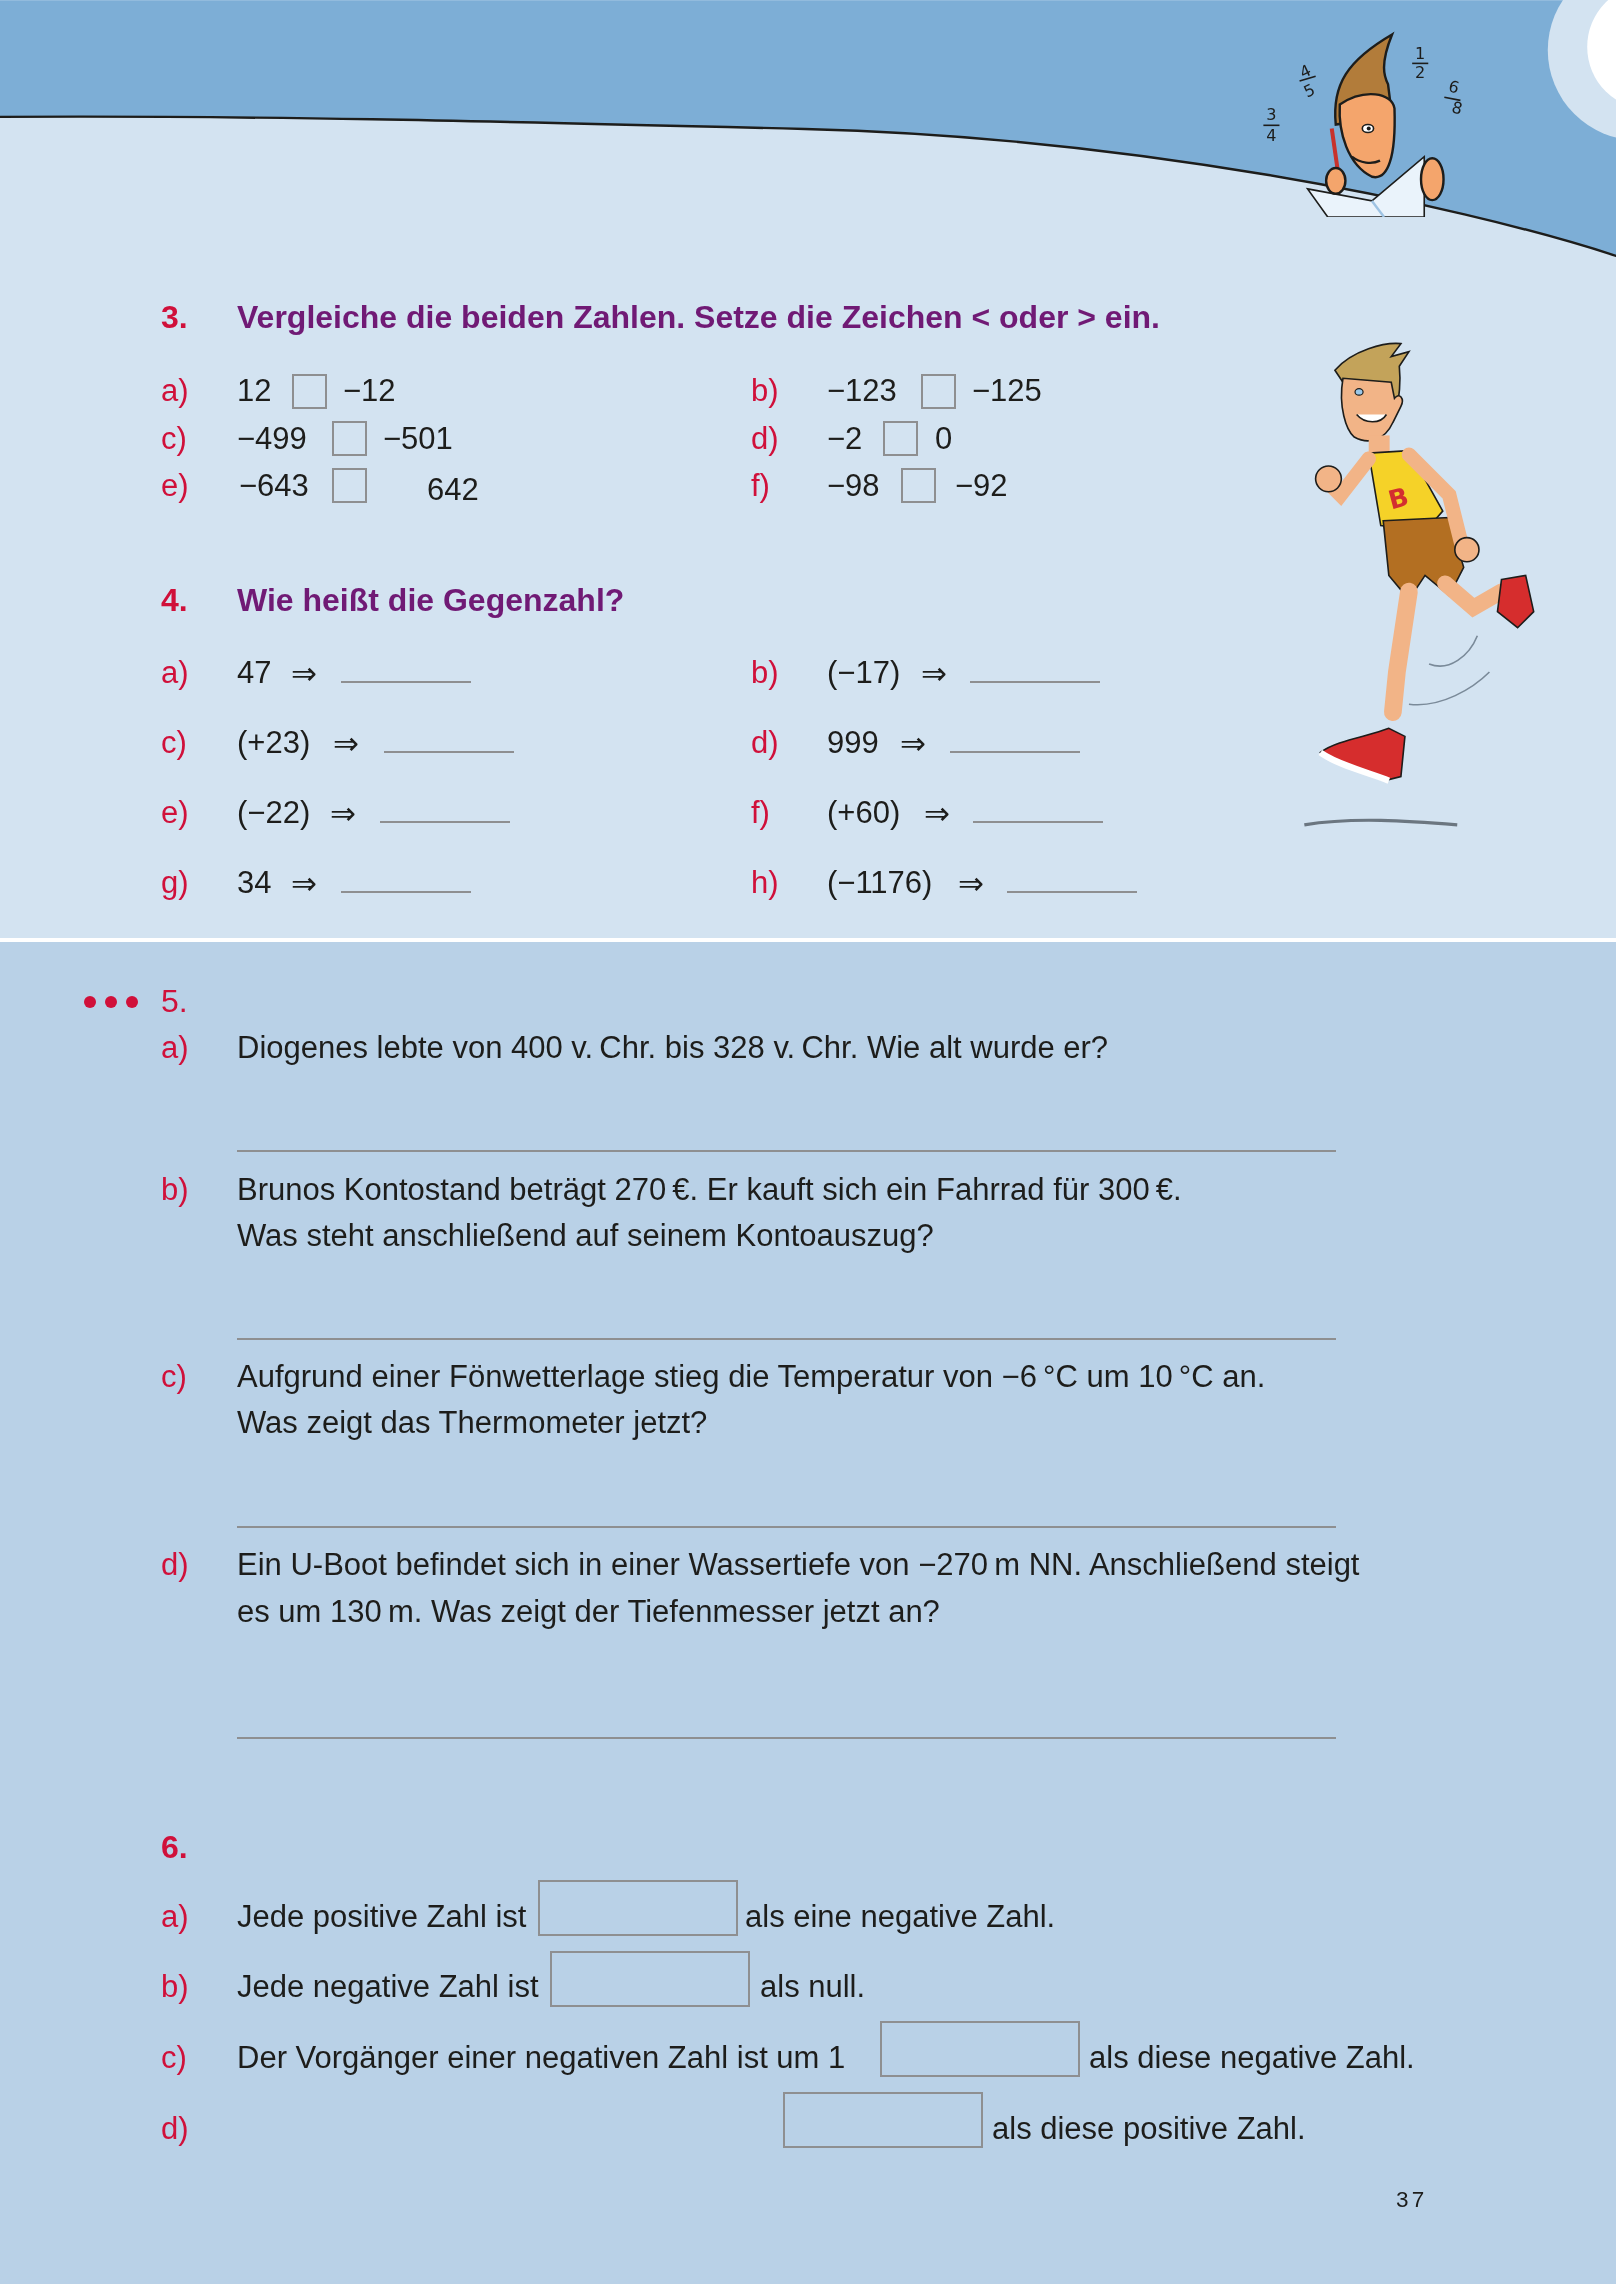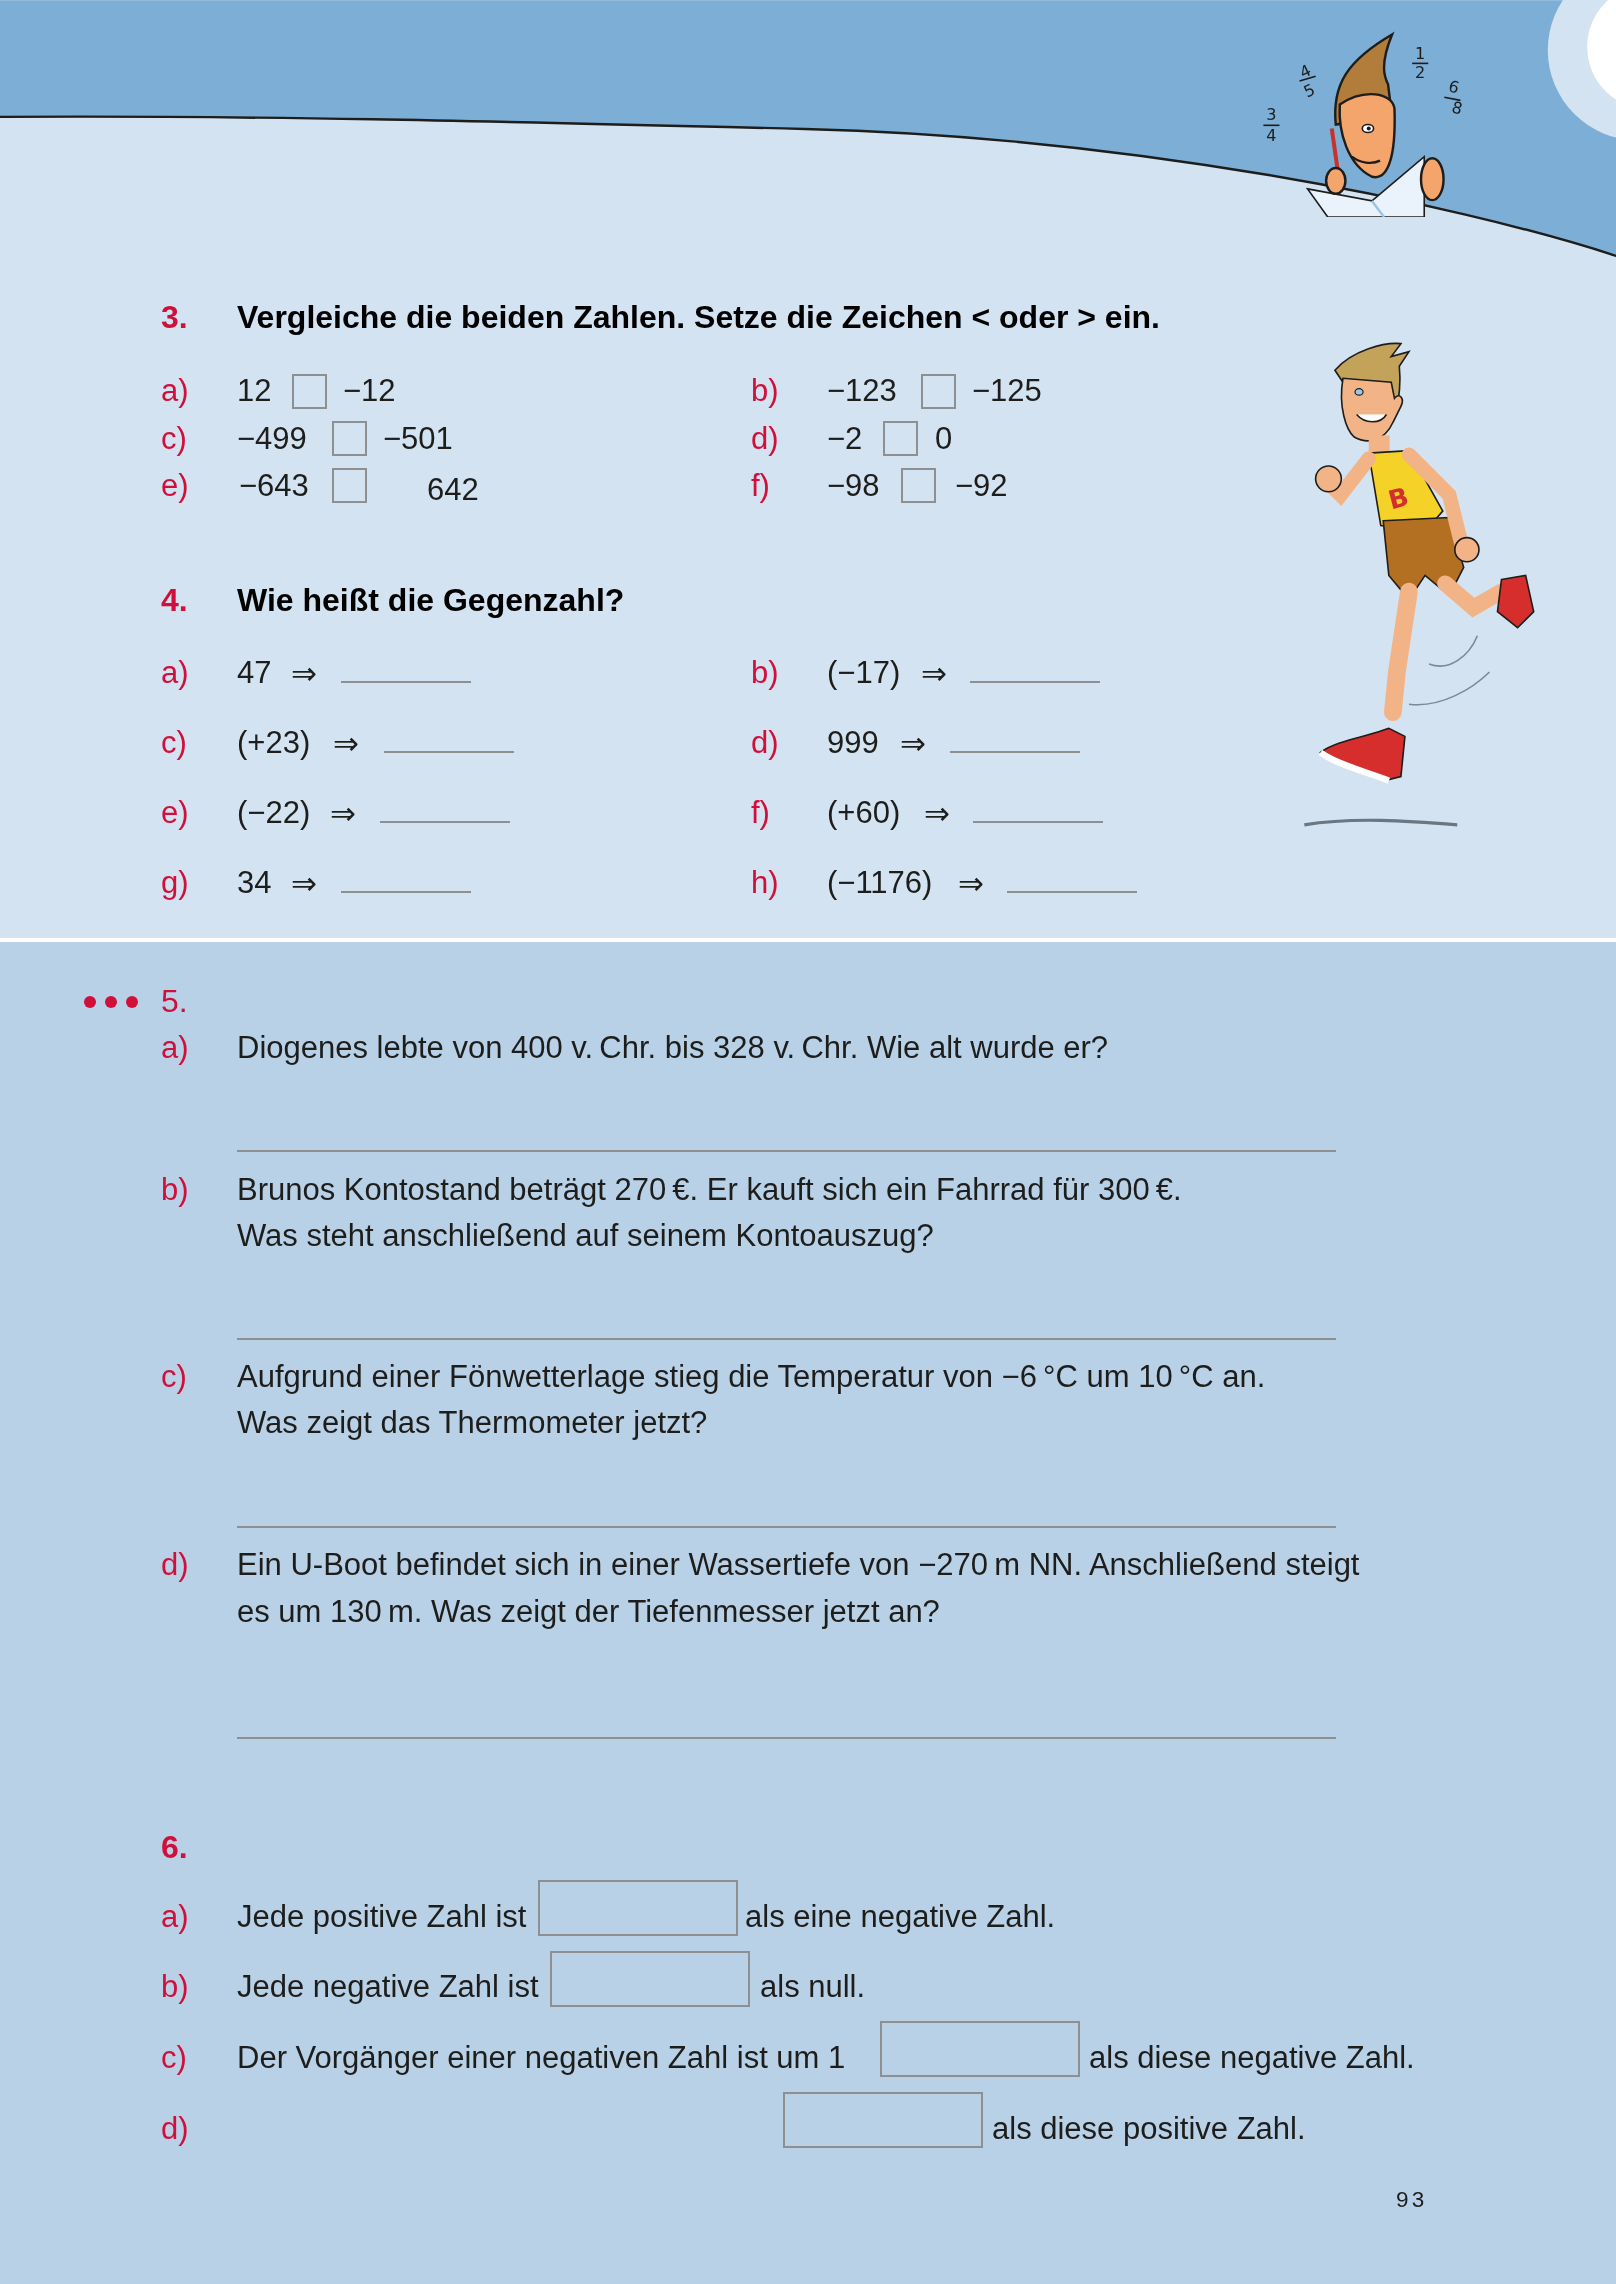"Vergleiche die beiden Zahlen. Setze" .task-title { color: #000000 -> #701a75 }
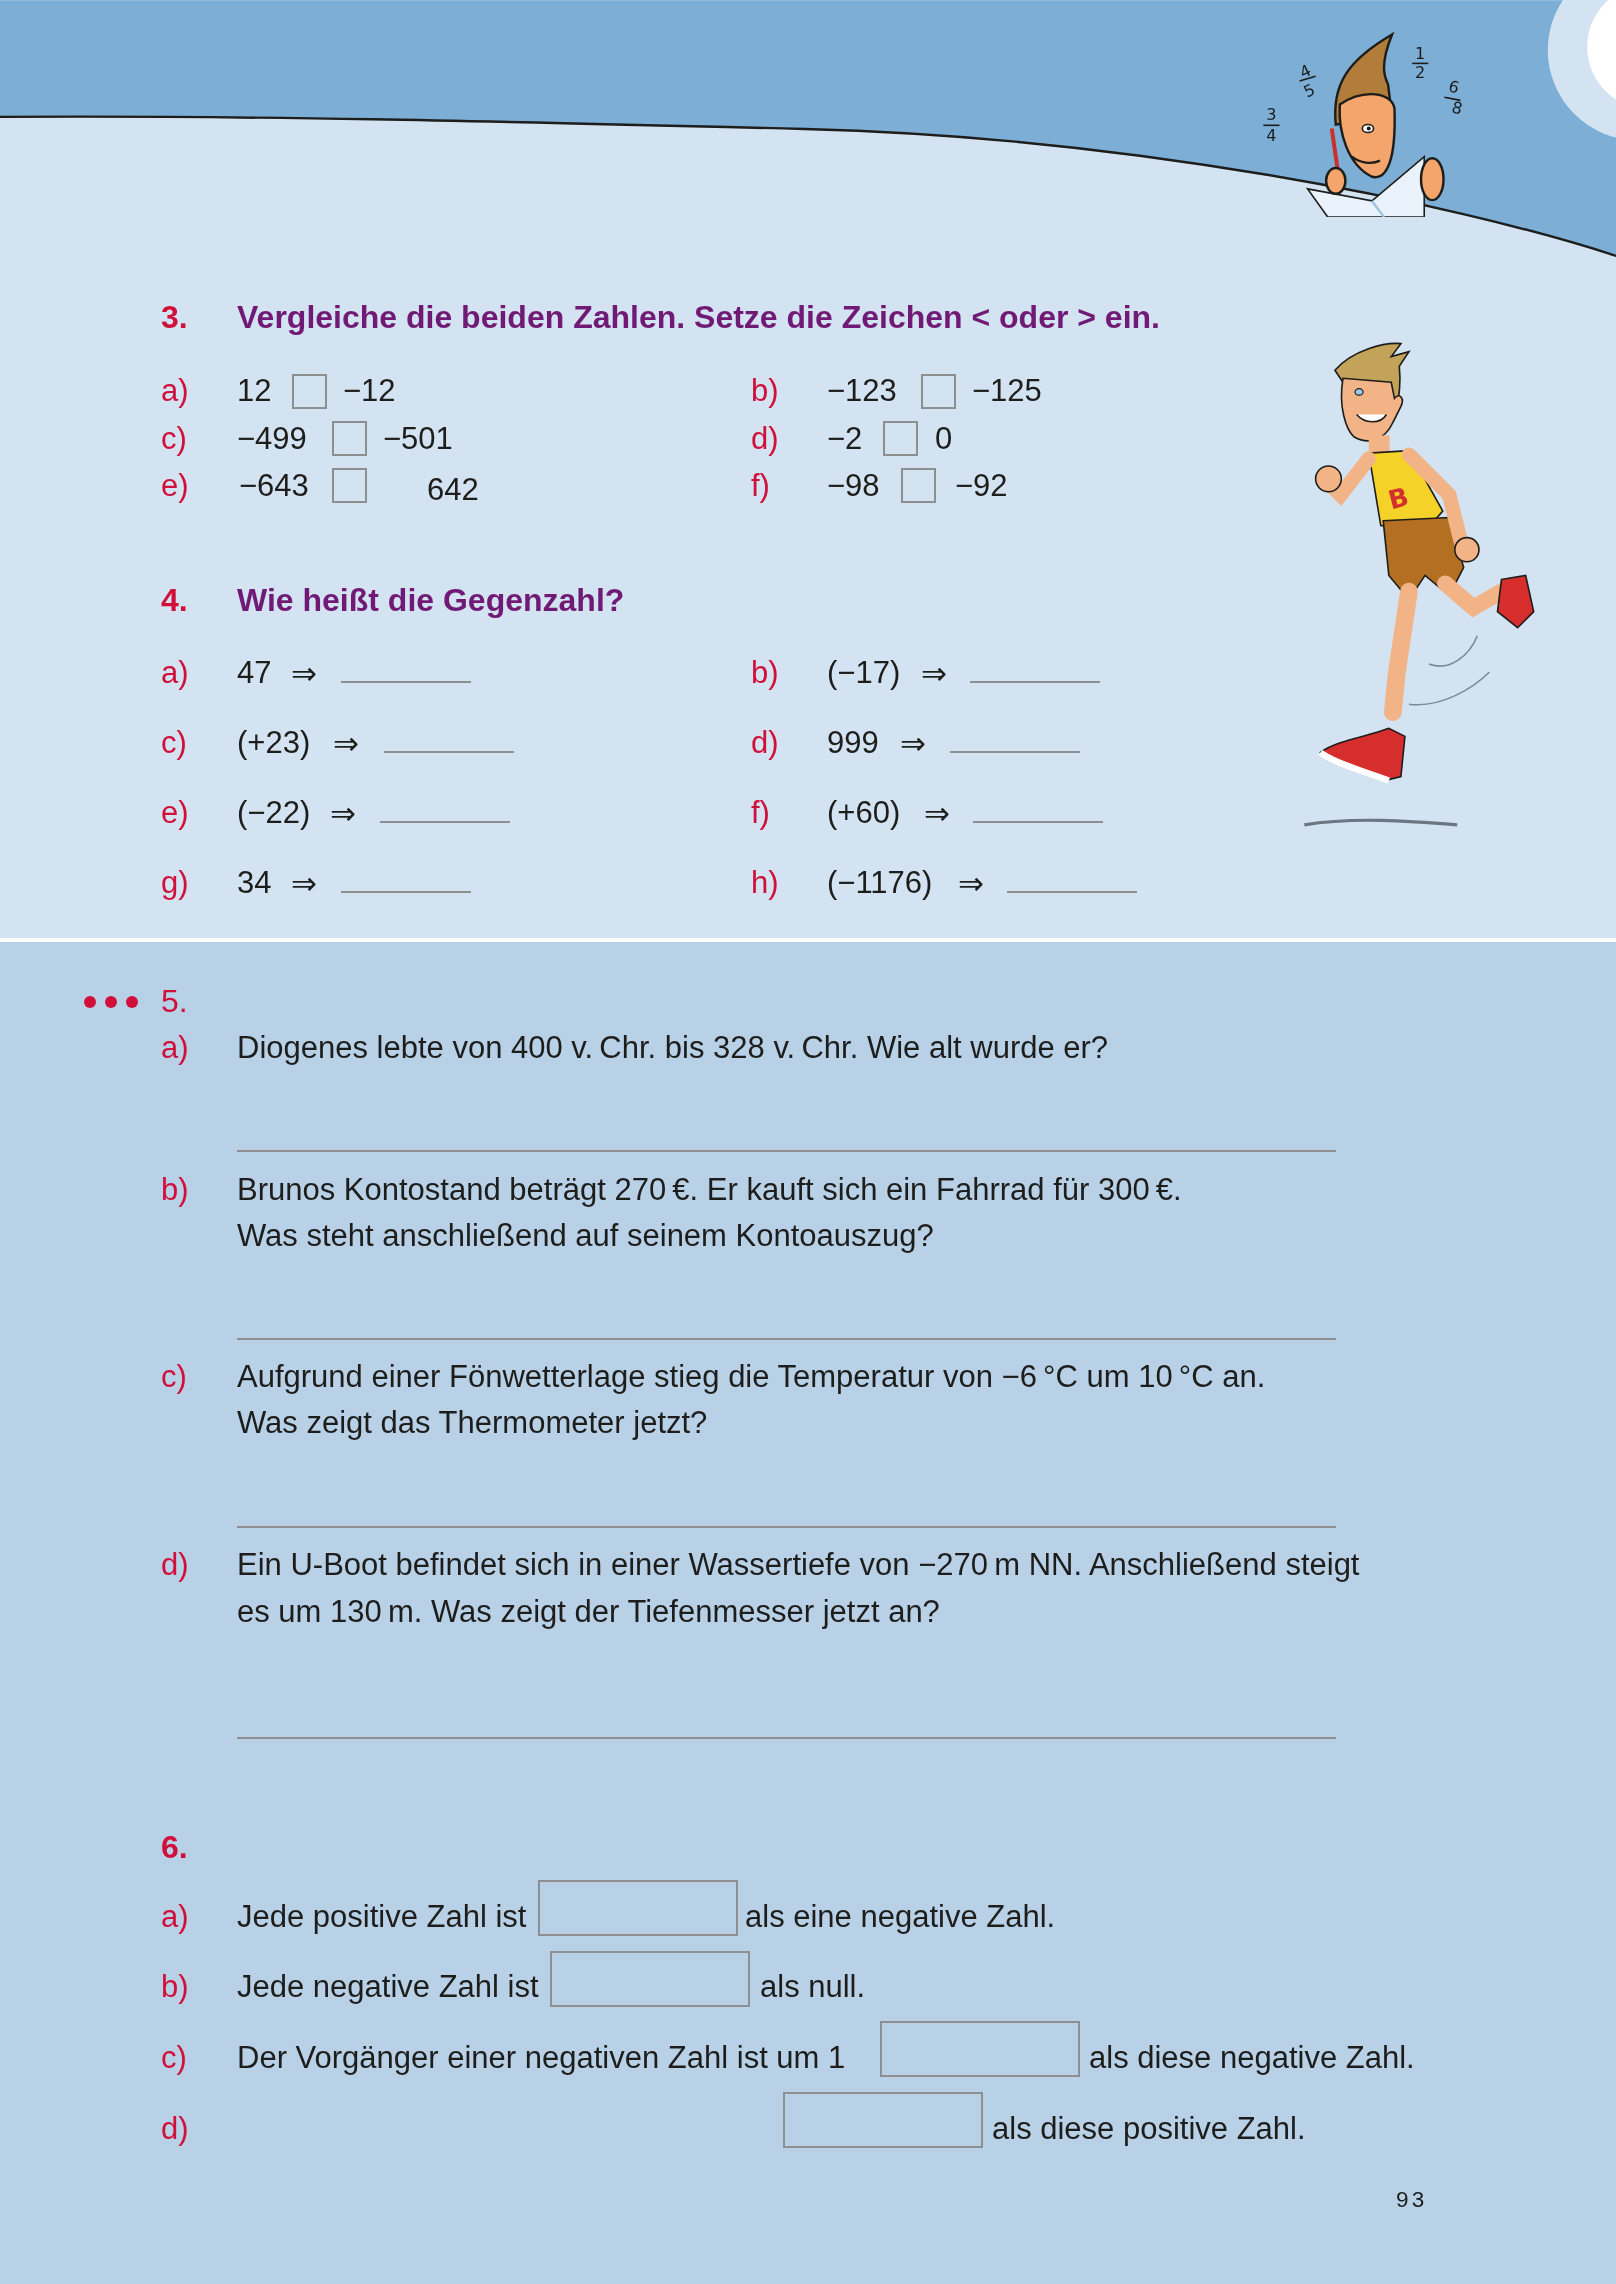"93" div.page-number { text: 93 -> 37 }
